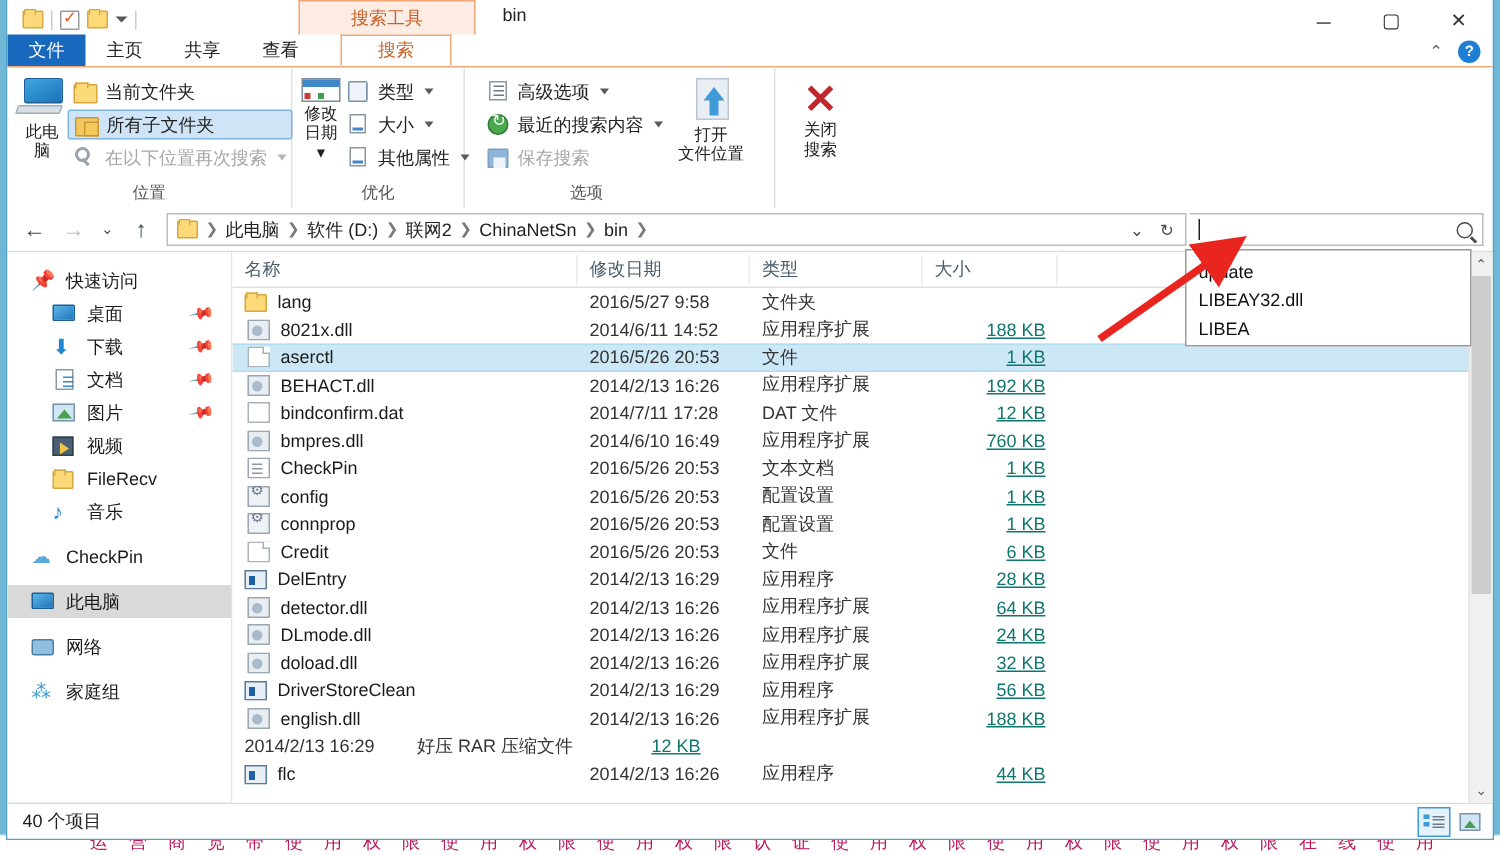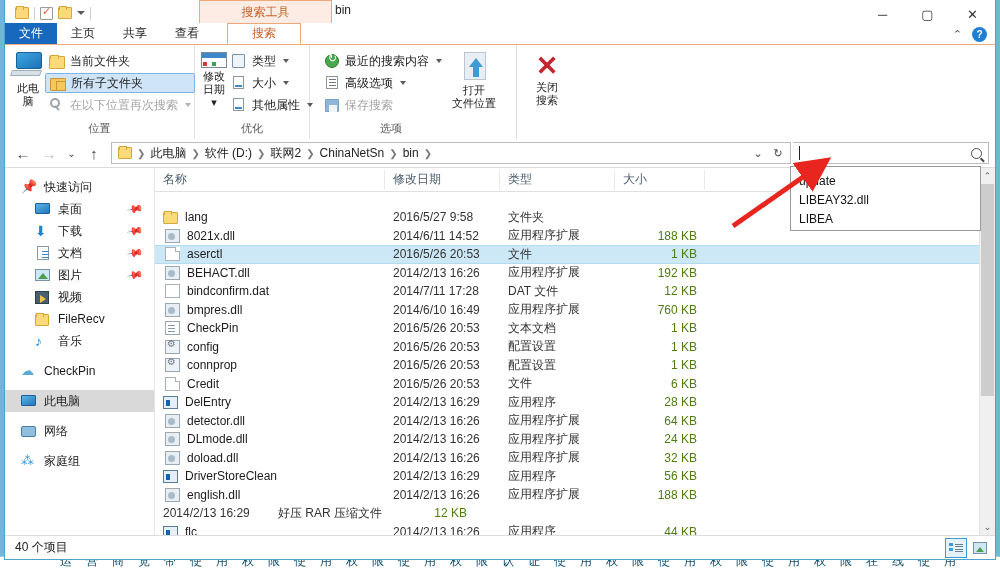"搜索工具" .ctx-tab-wrap { width: 133px -> 118px }
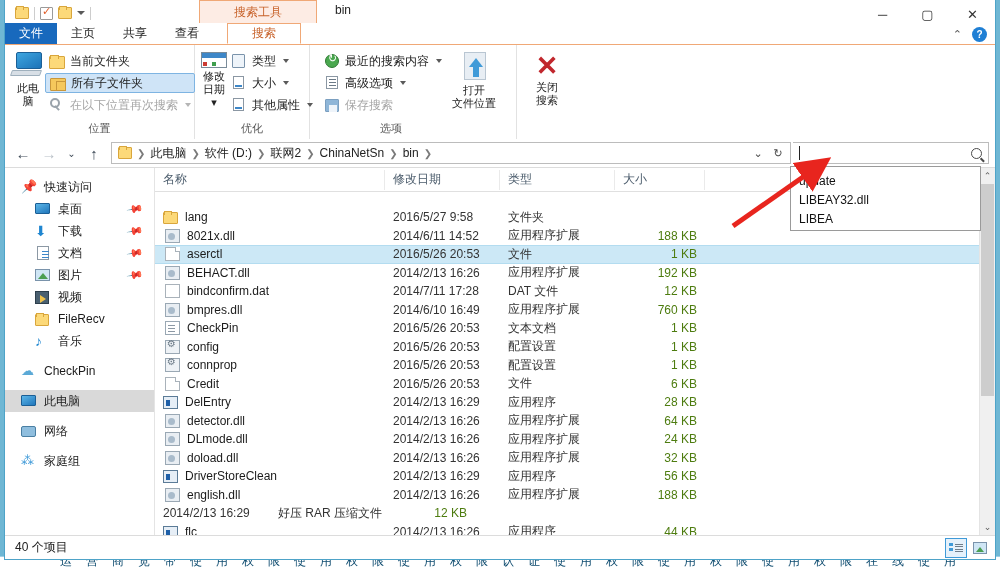"最近的搜索内容" div.srow { order: before "高级选项" -> after "高级选项" }
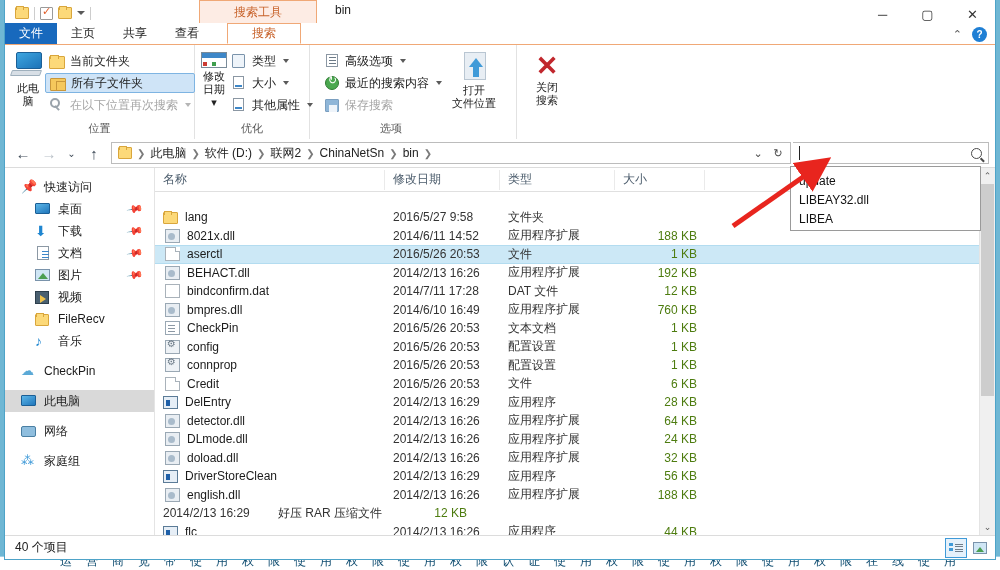"名称" .filepane { gap: 16px -> none }
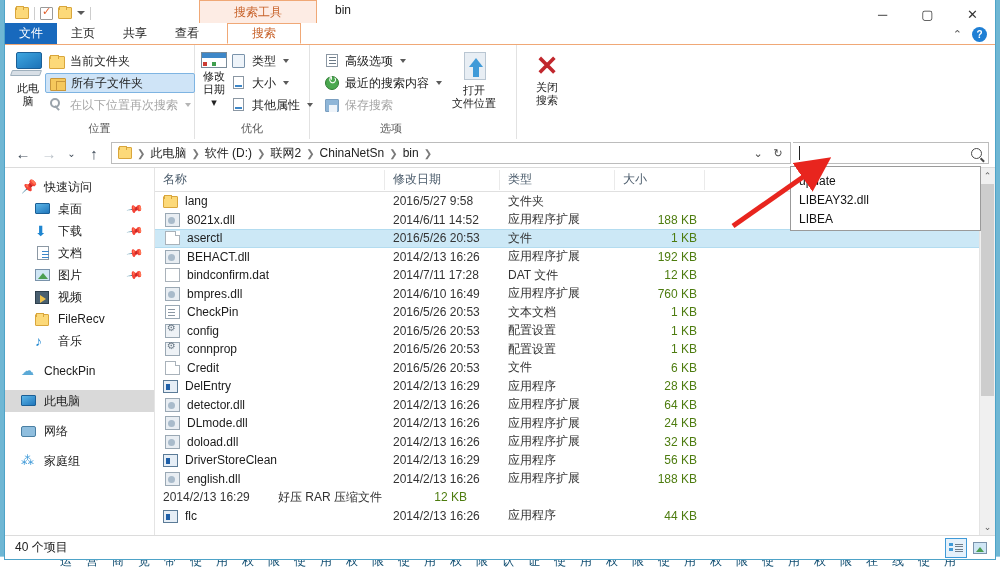"188 KB" .cell.size { color: #4d7c0f -> #0f766e; text-decoration: none -> underline }
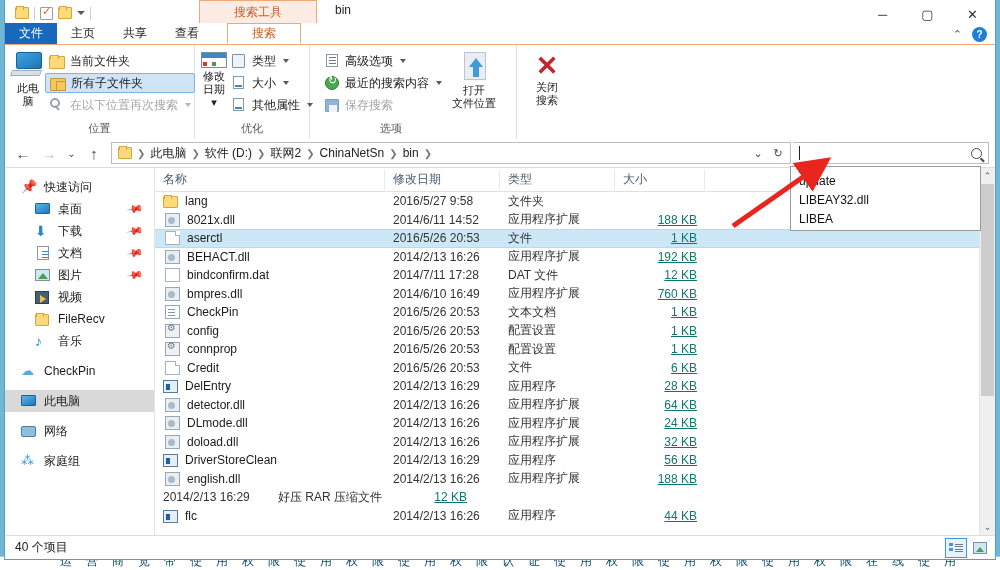"运营商宽带使用权限使用权限使用权限认证使用权限使用权限使用权限在线使用" .bg-strip .bg-text { color: #0c4a6e -> #be185d }
